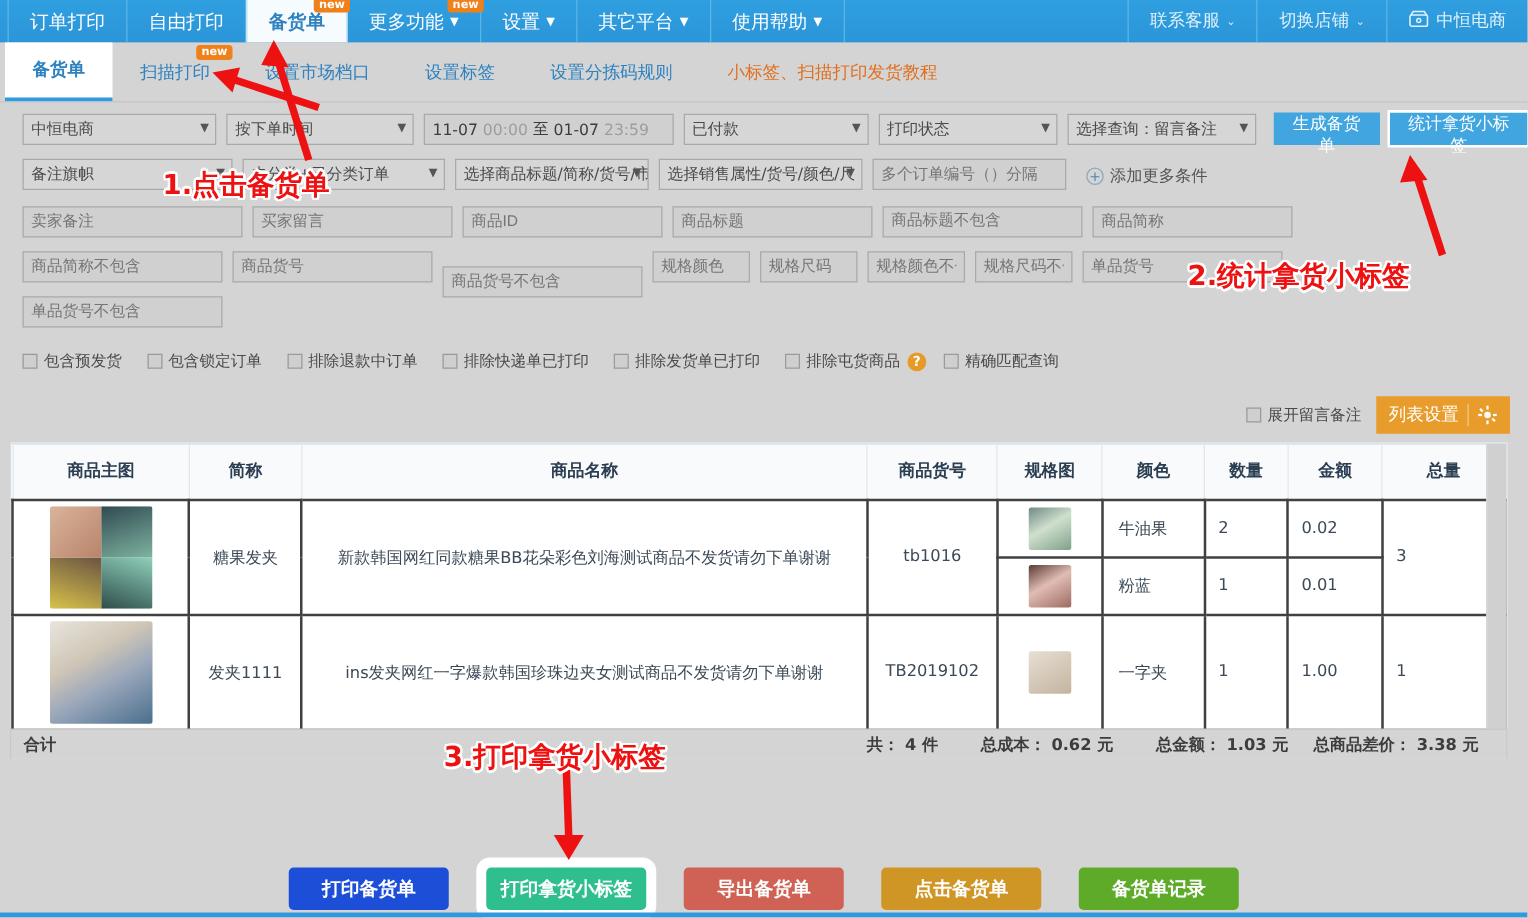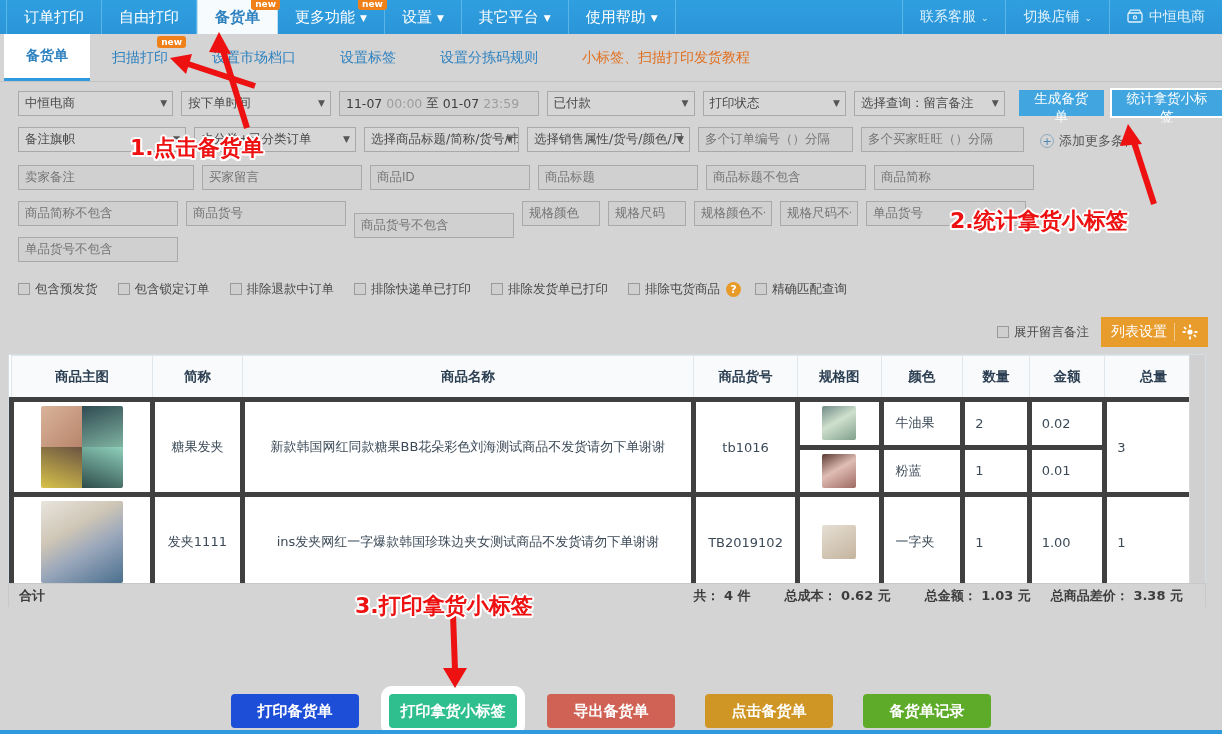"多个买家旺旺（）分隔" input.txt { html: <input> -> none }
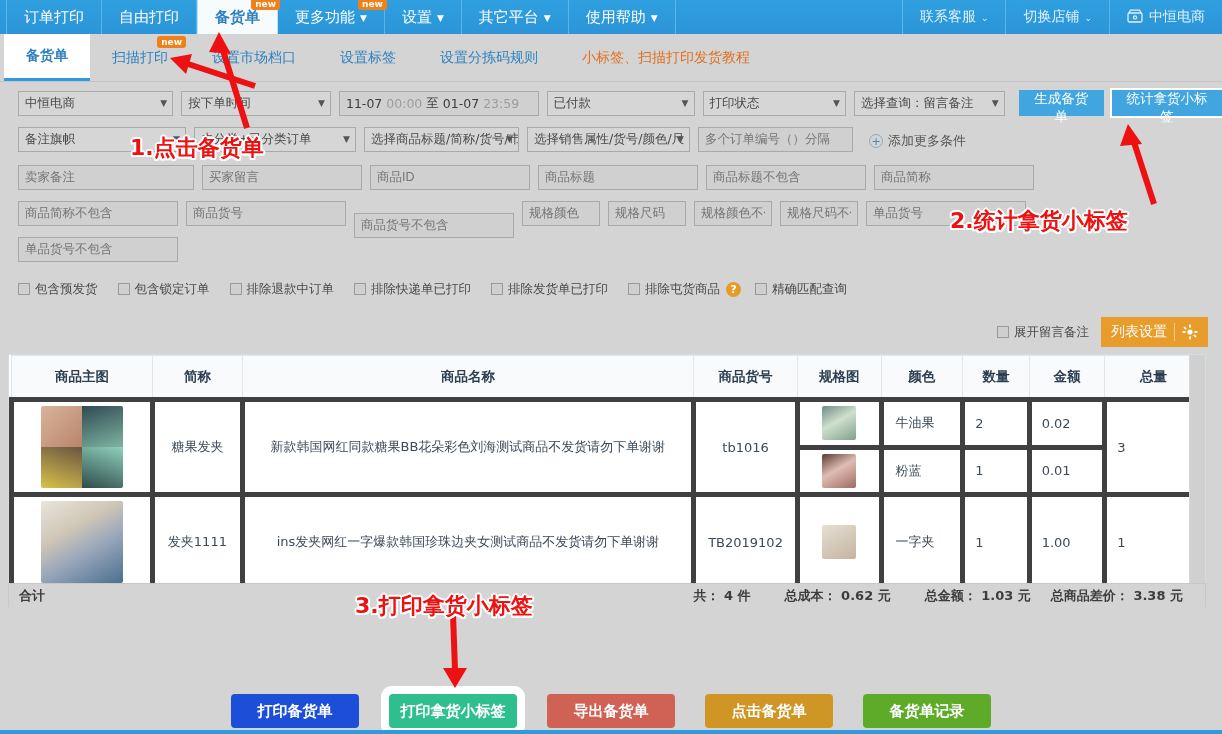"商品标题不包含" input.txt { font-family: none -> Liberation Mono, monospace }
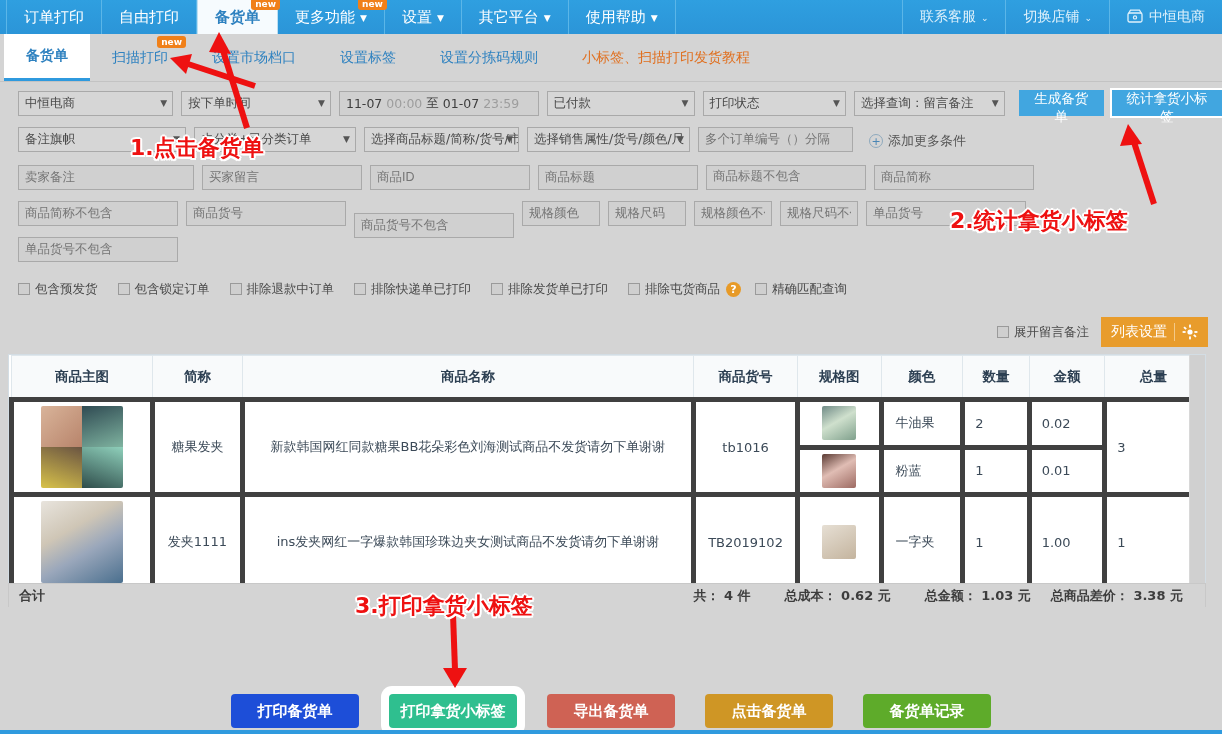"牛油果" table.grid td { border: 5px solid #404040 -> 2px solid #404040 }
